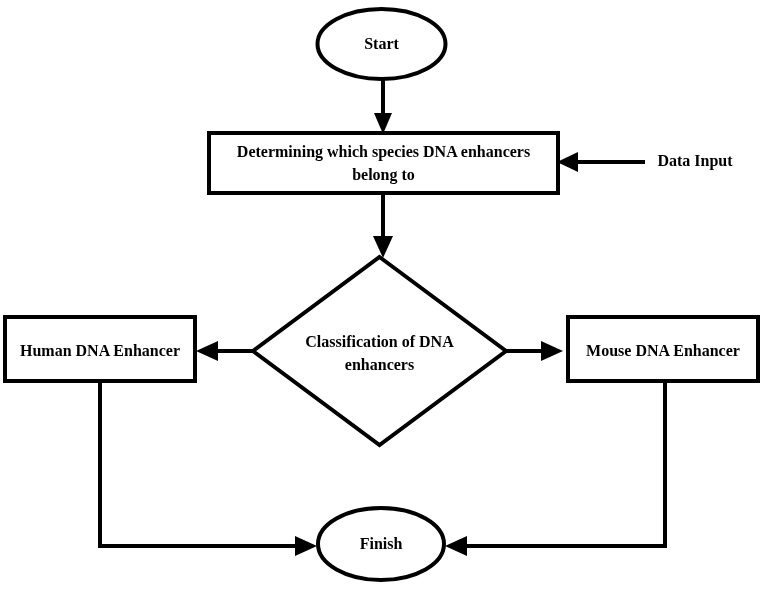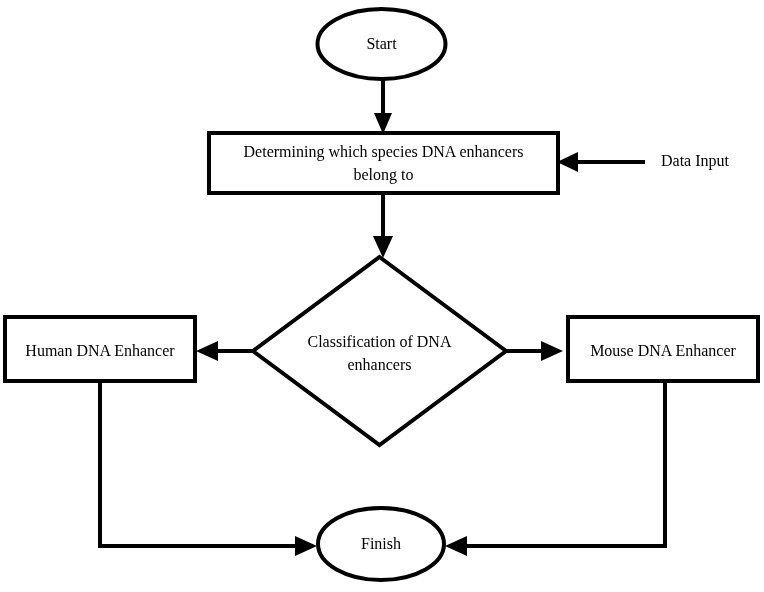"Start" #canvas { font-weight: none -> bold }
